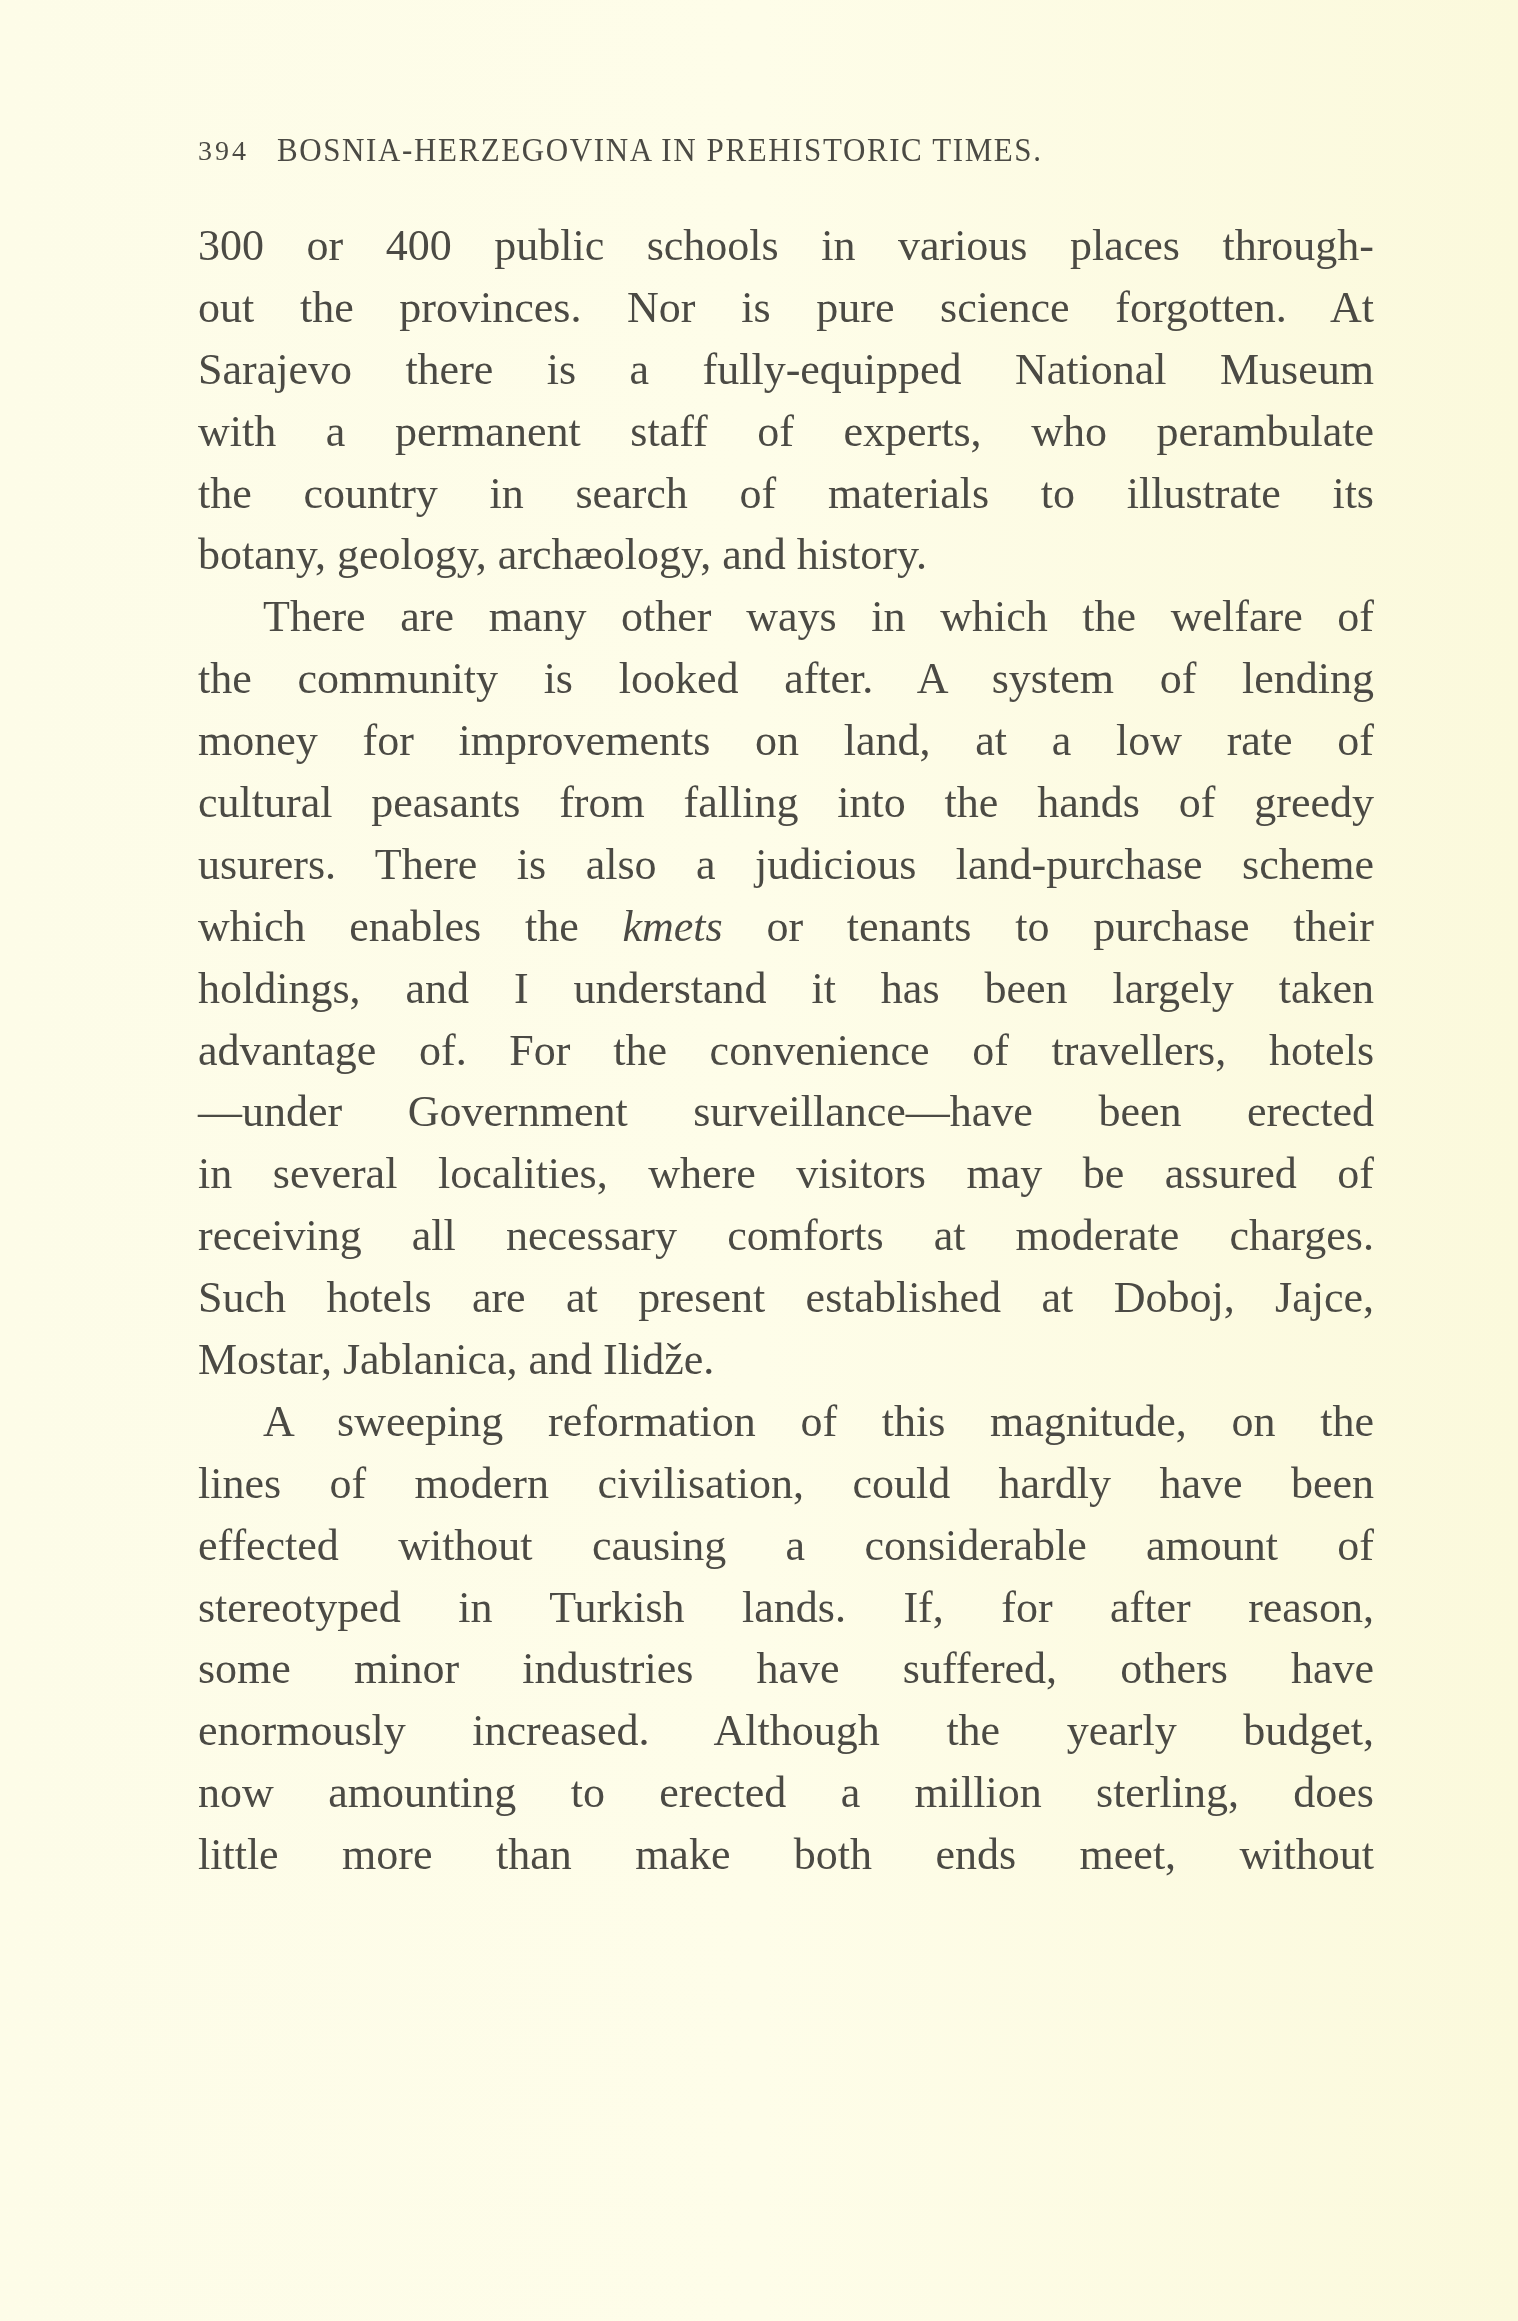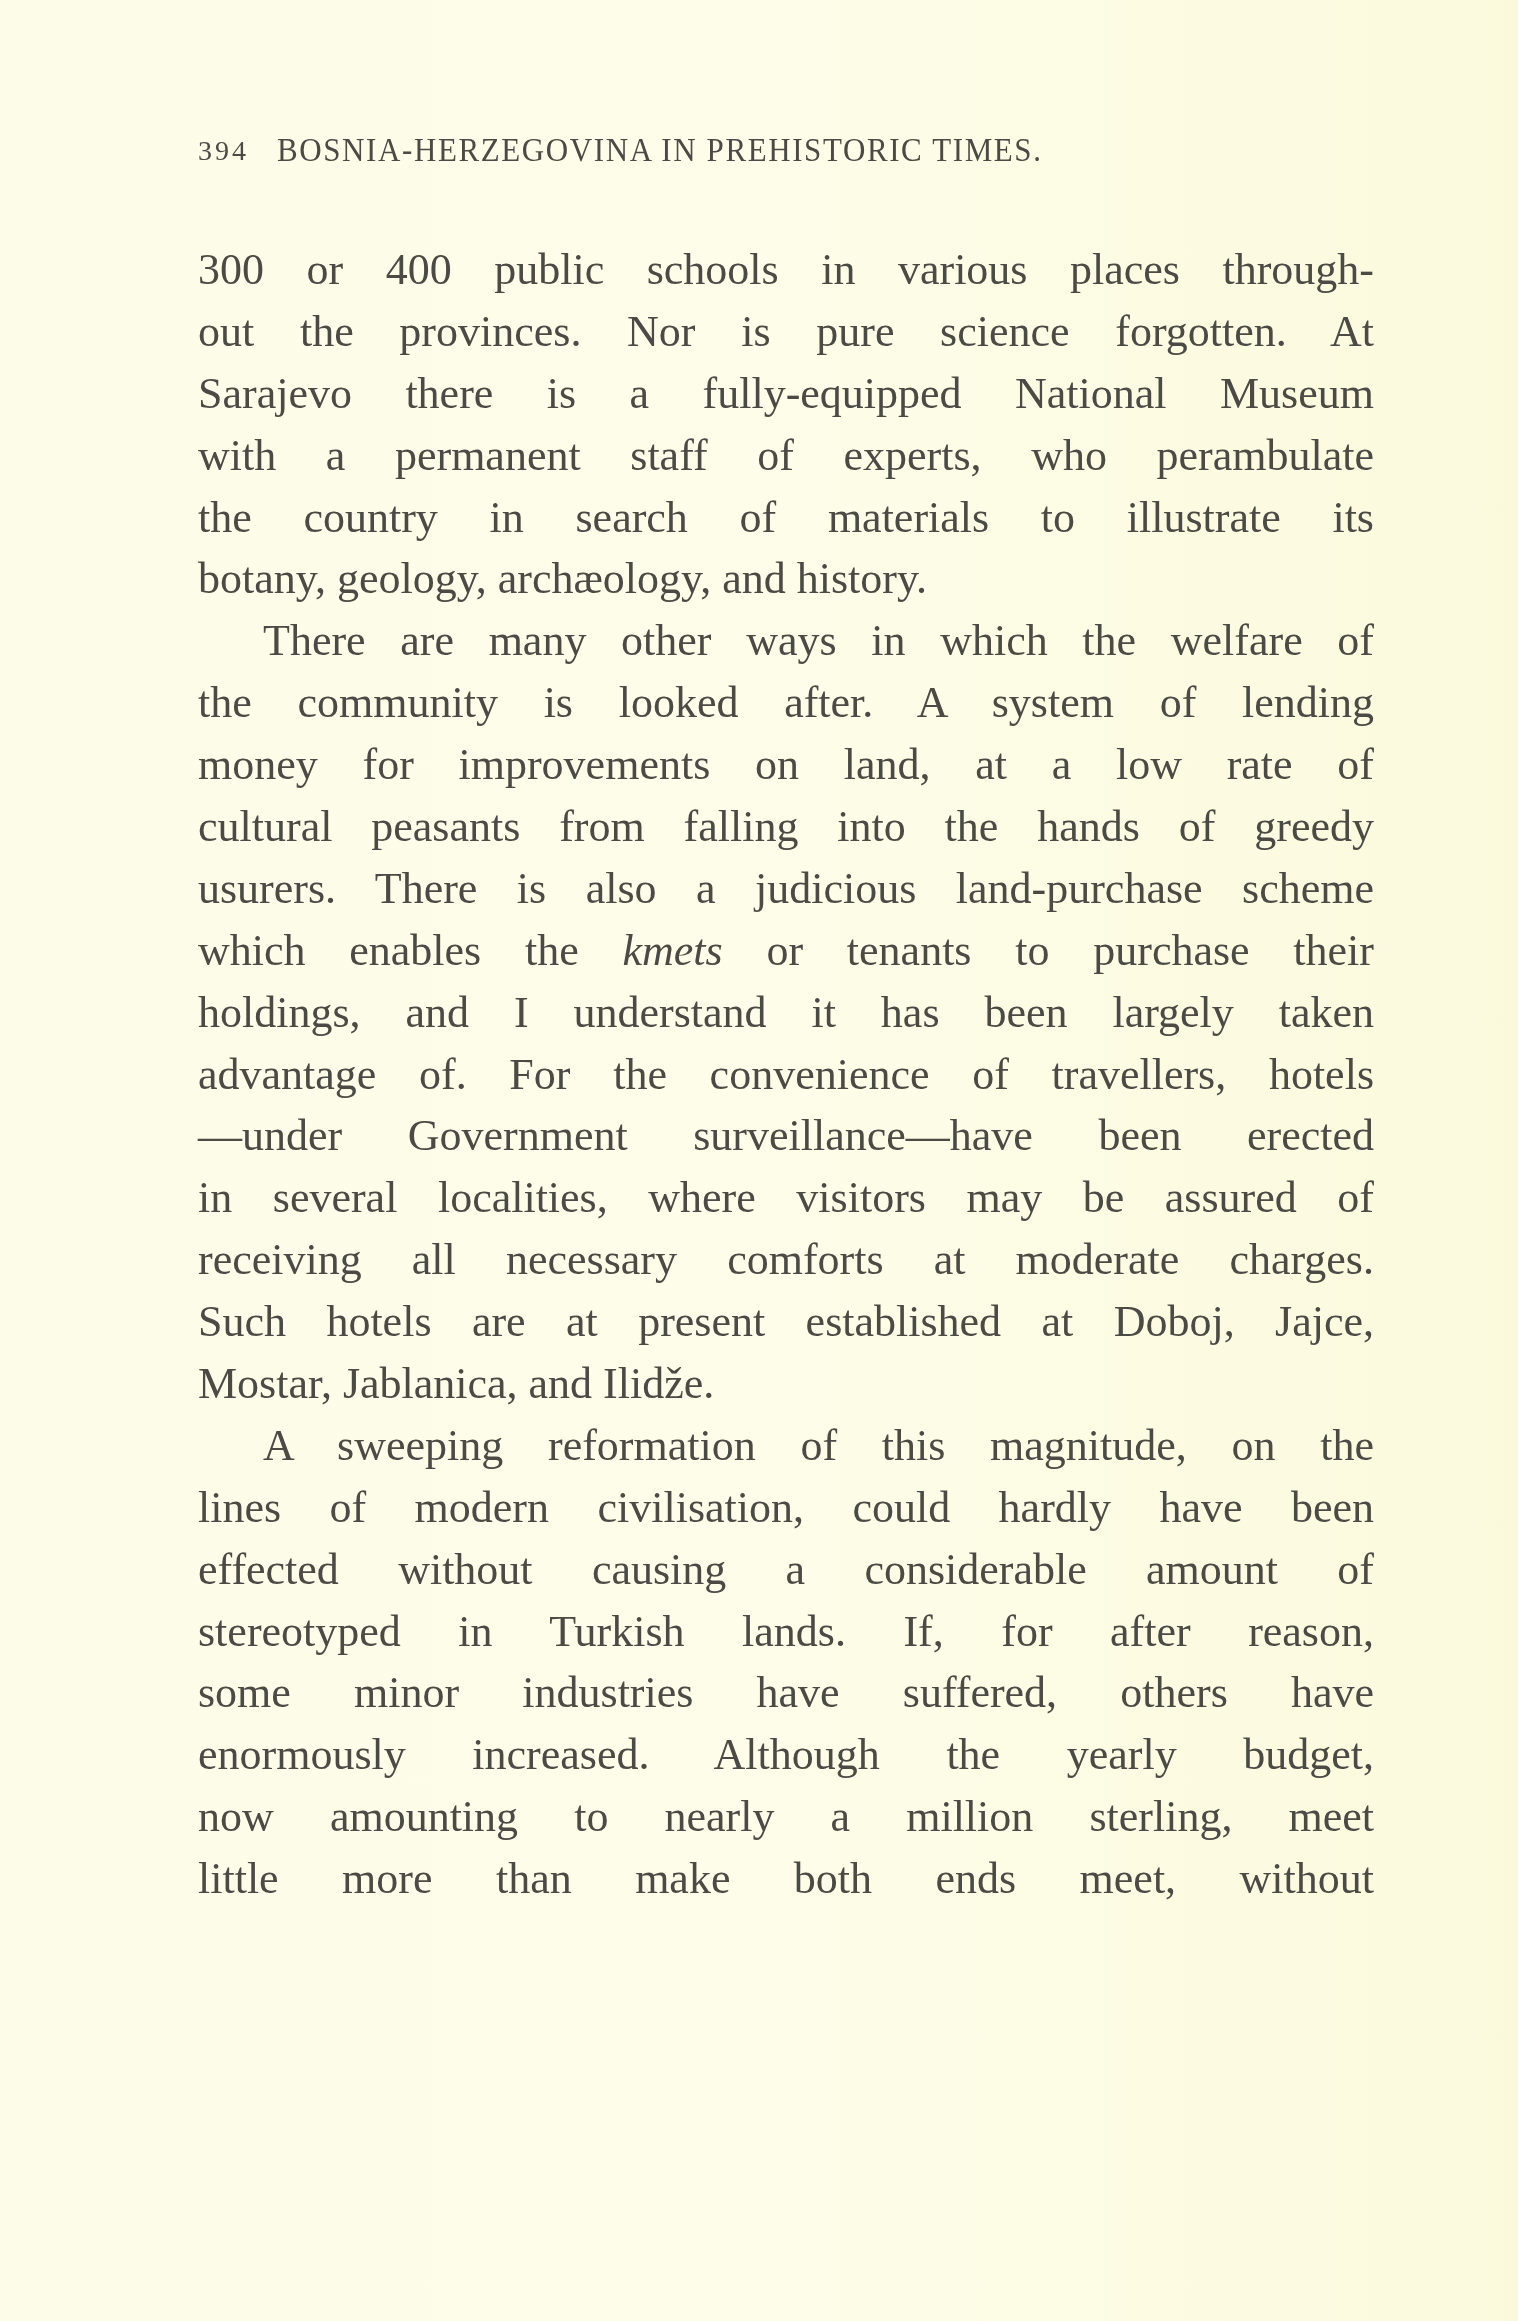"300 or 400 public schools" .body-text { margin-top: 24px -> none }
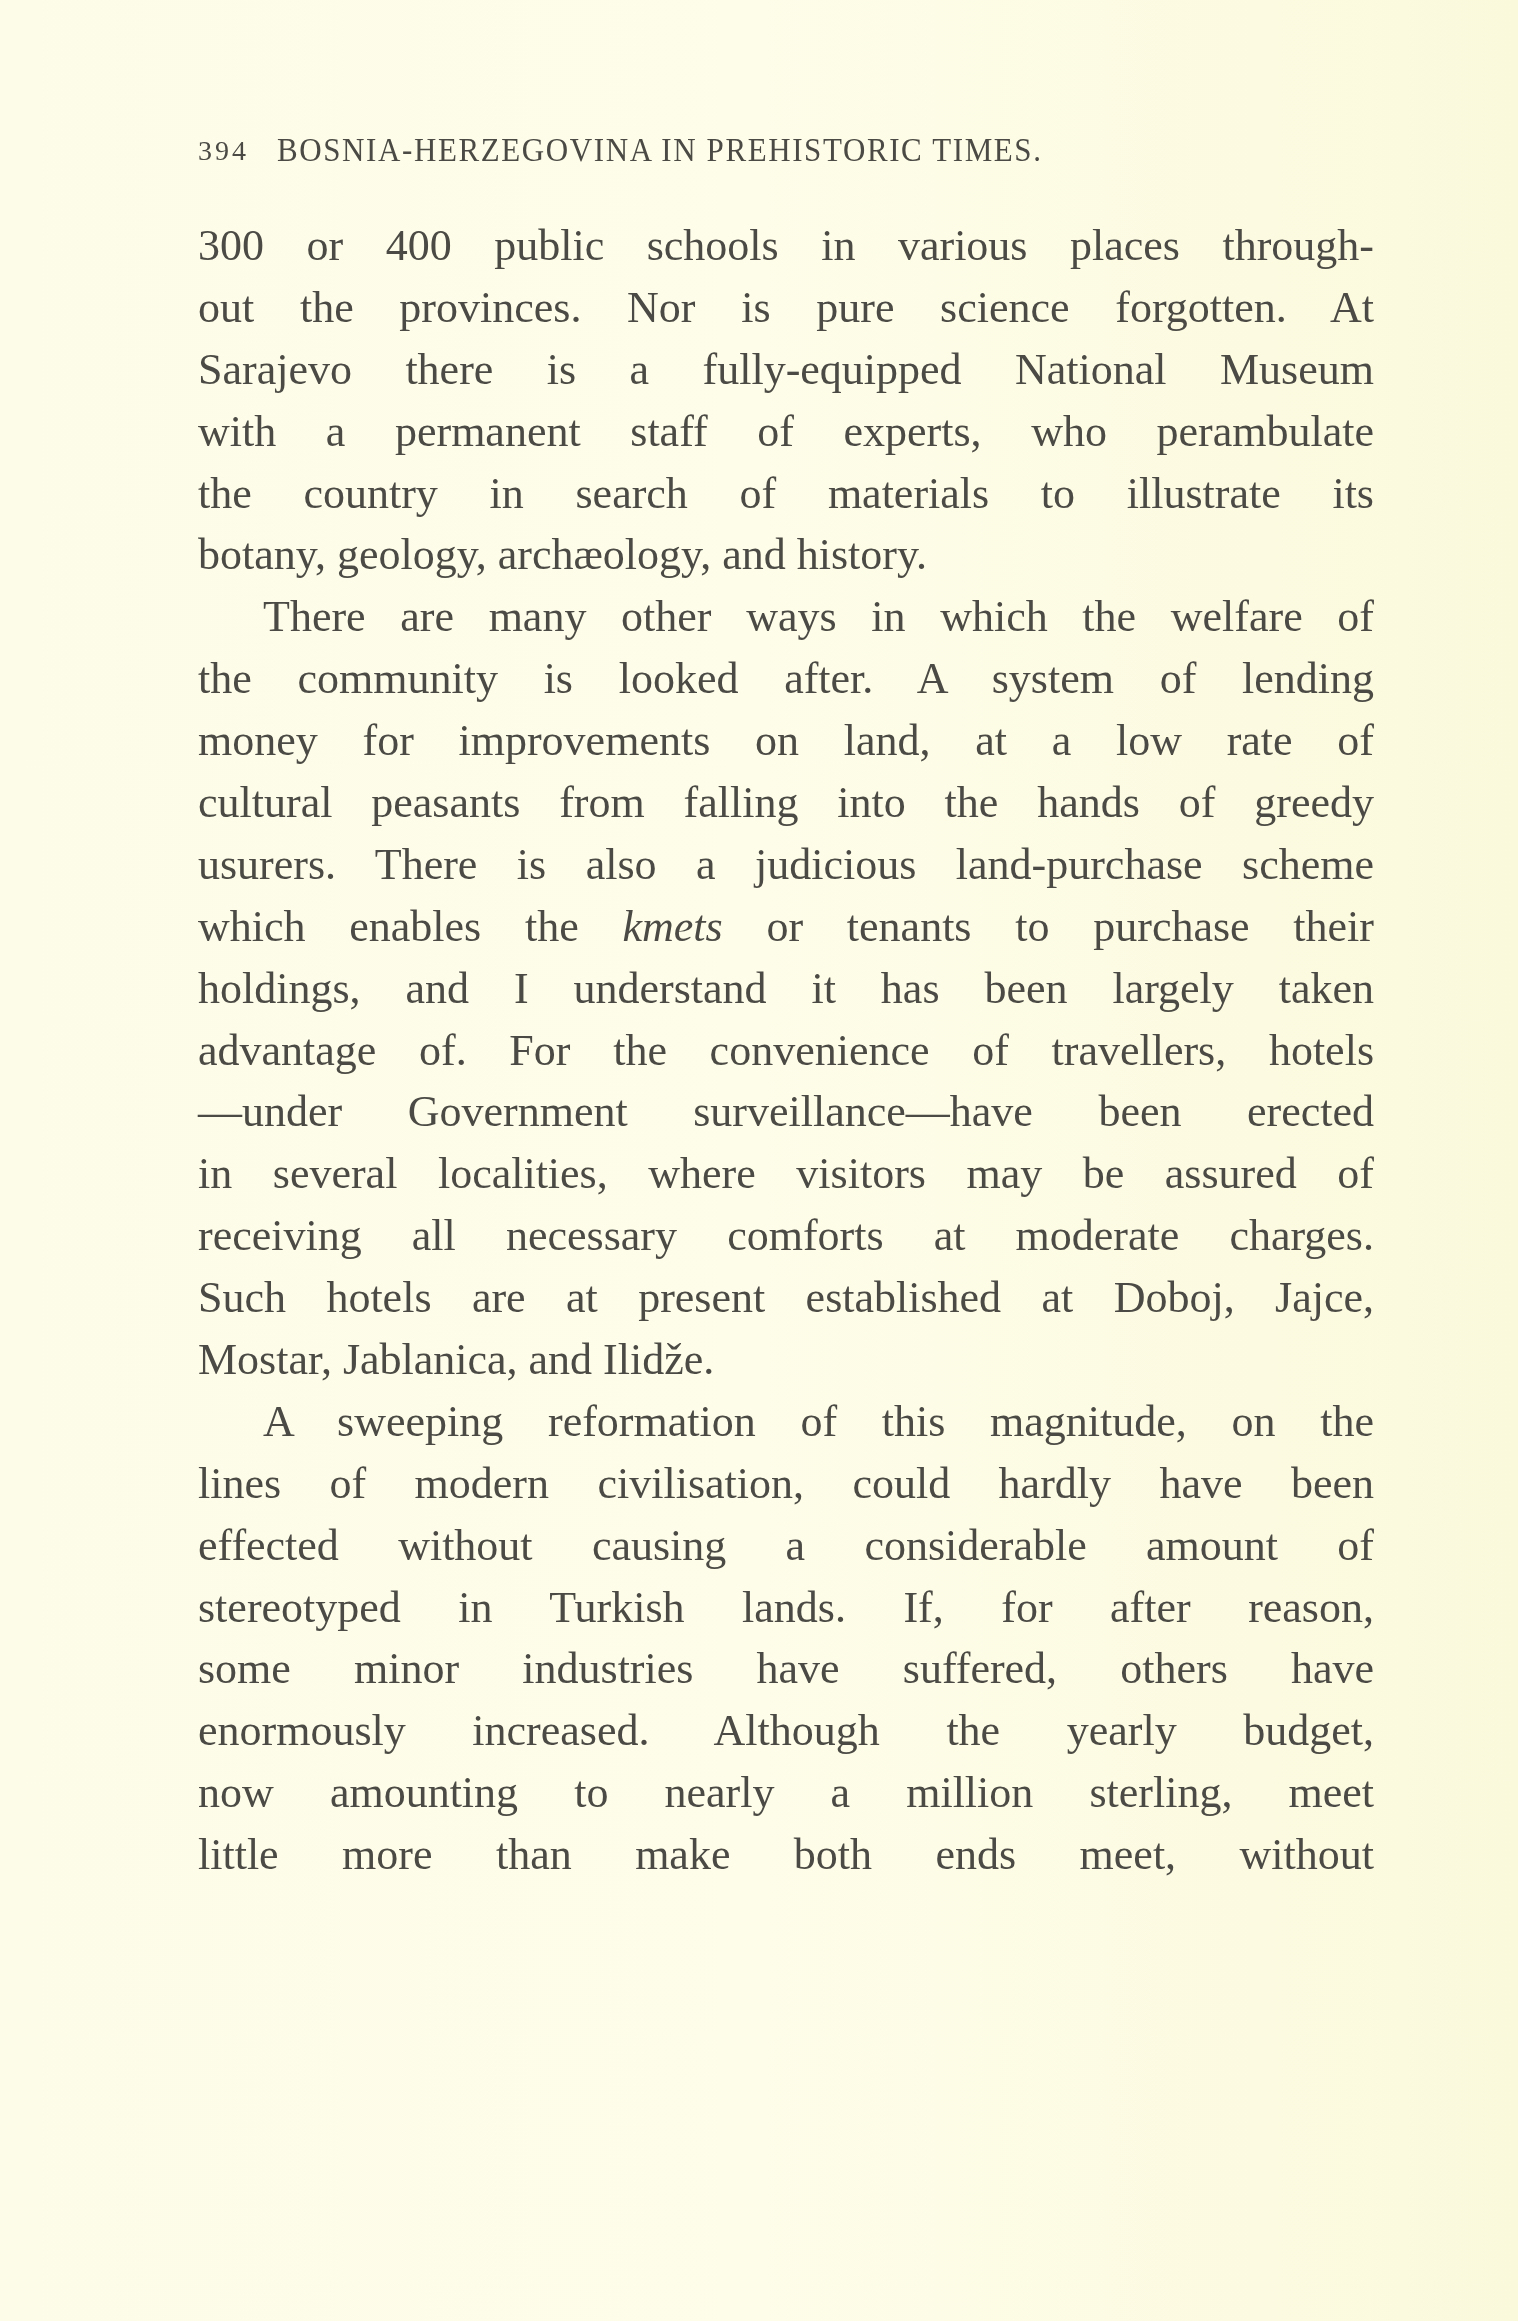"now amounting to nearly a" span.line { text: nearly a million sterling, meet -> erected a million sterling, does }
